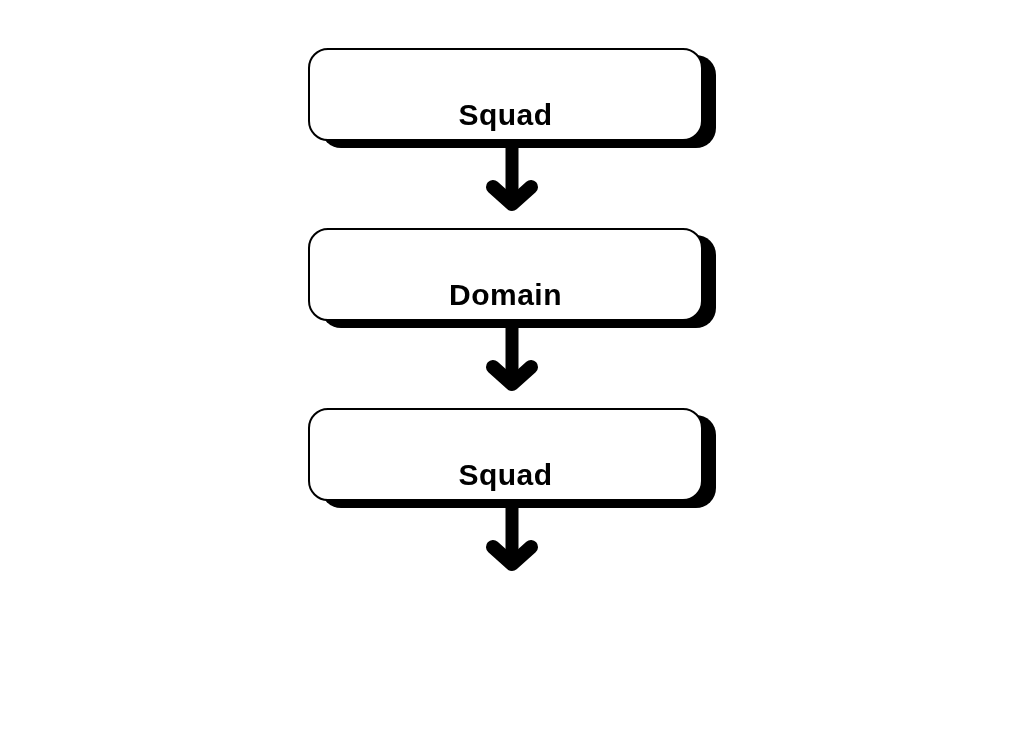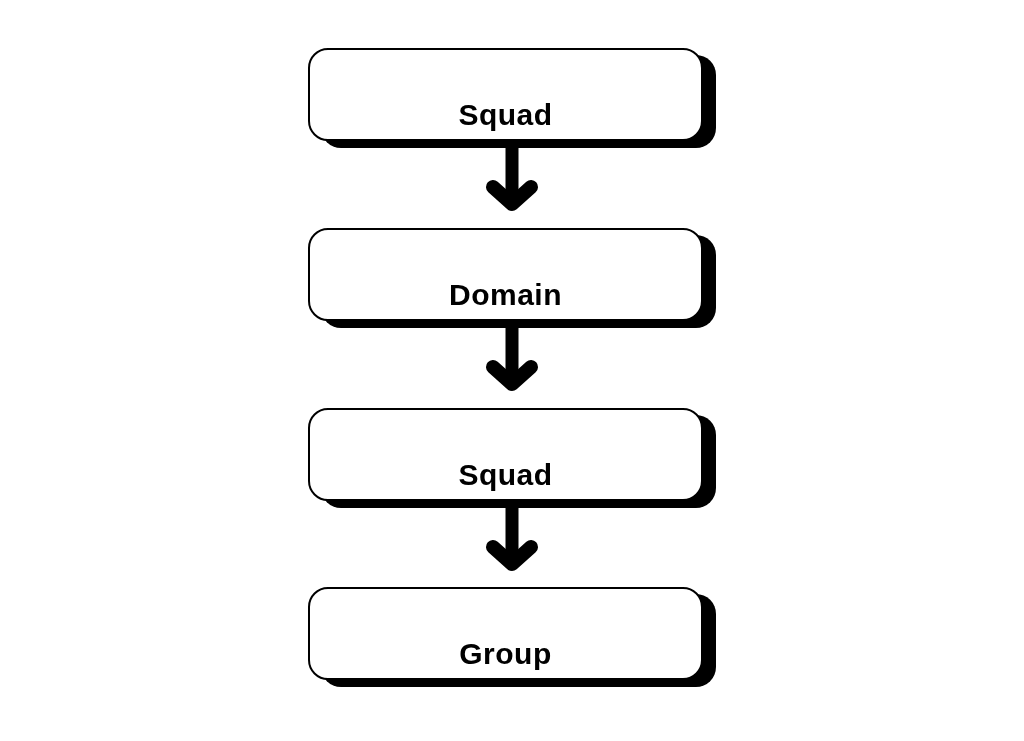"Group" div.node { html: <div> <span>Group</span> </div> -> none }
